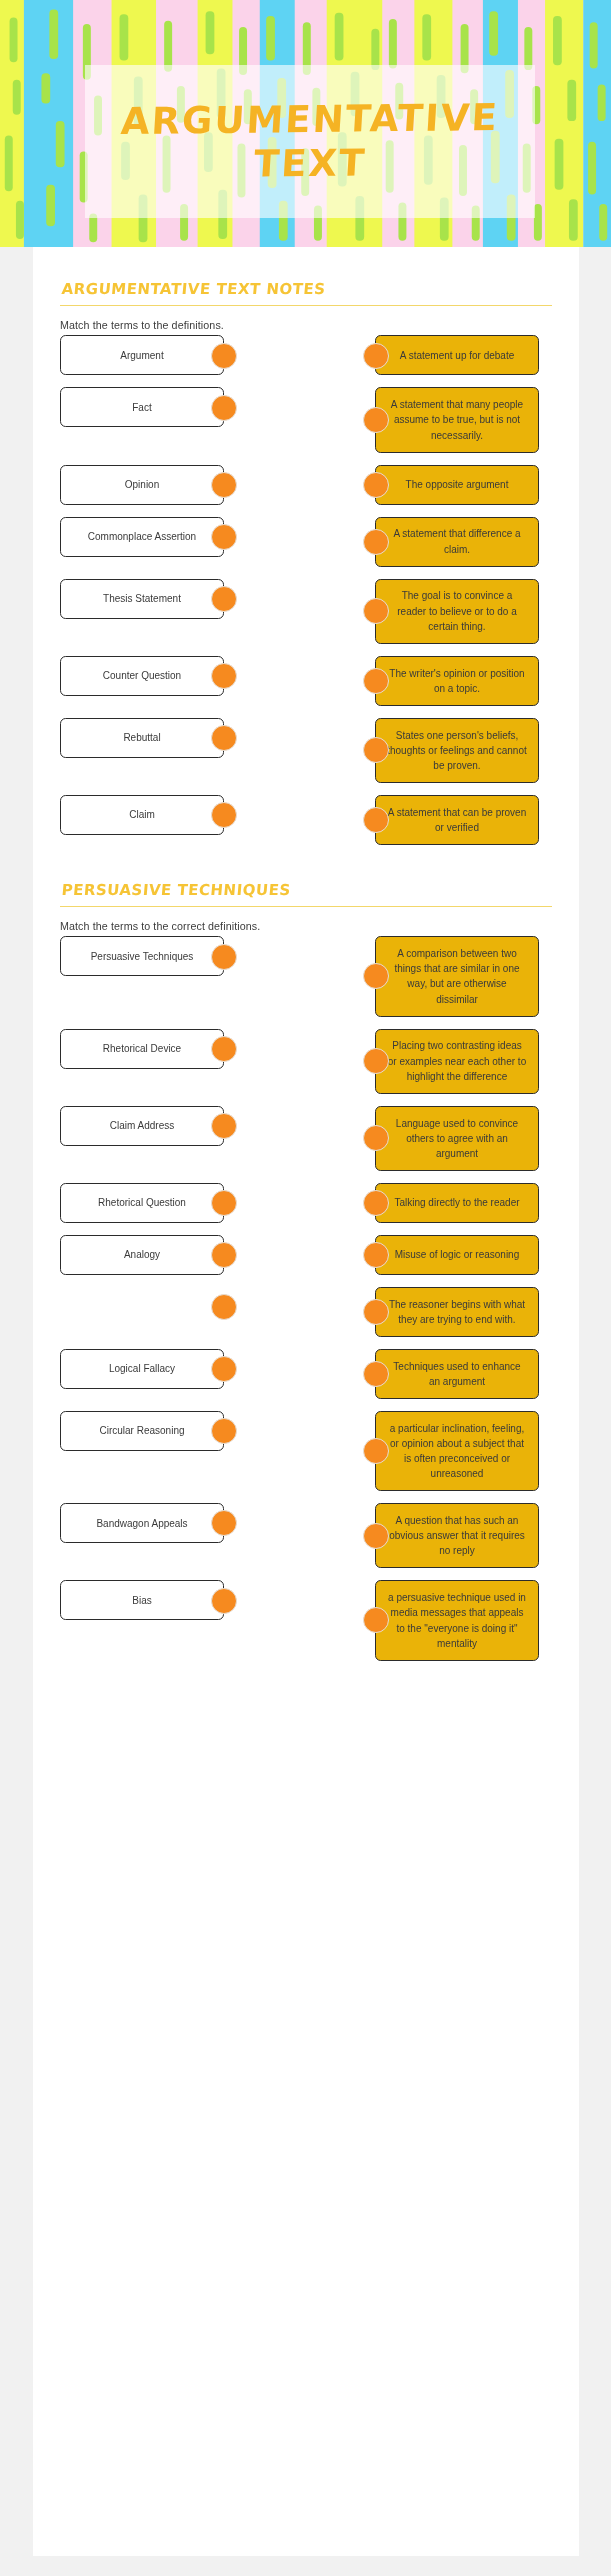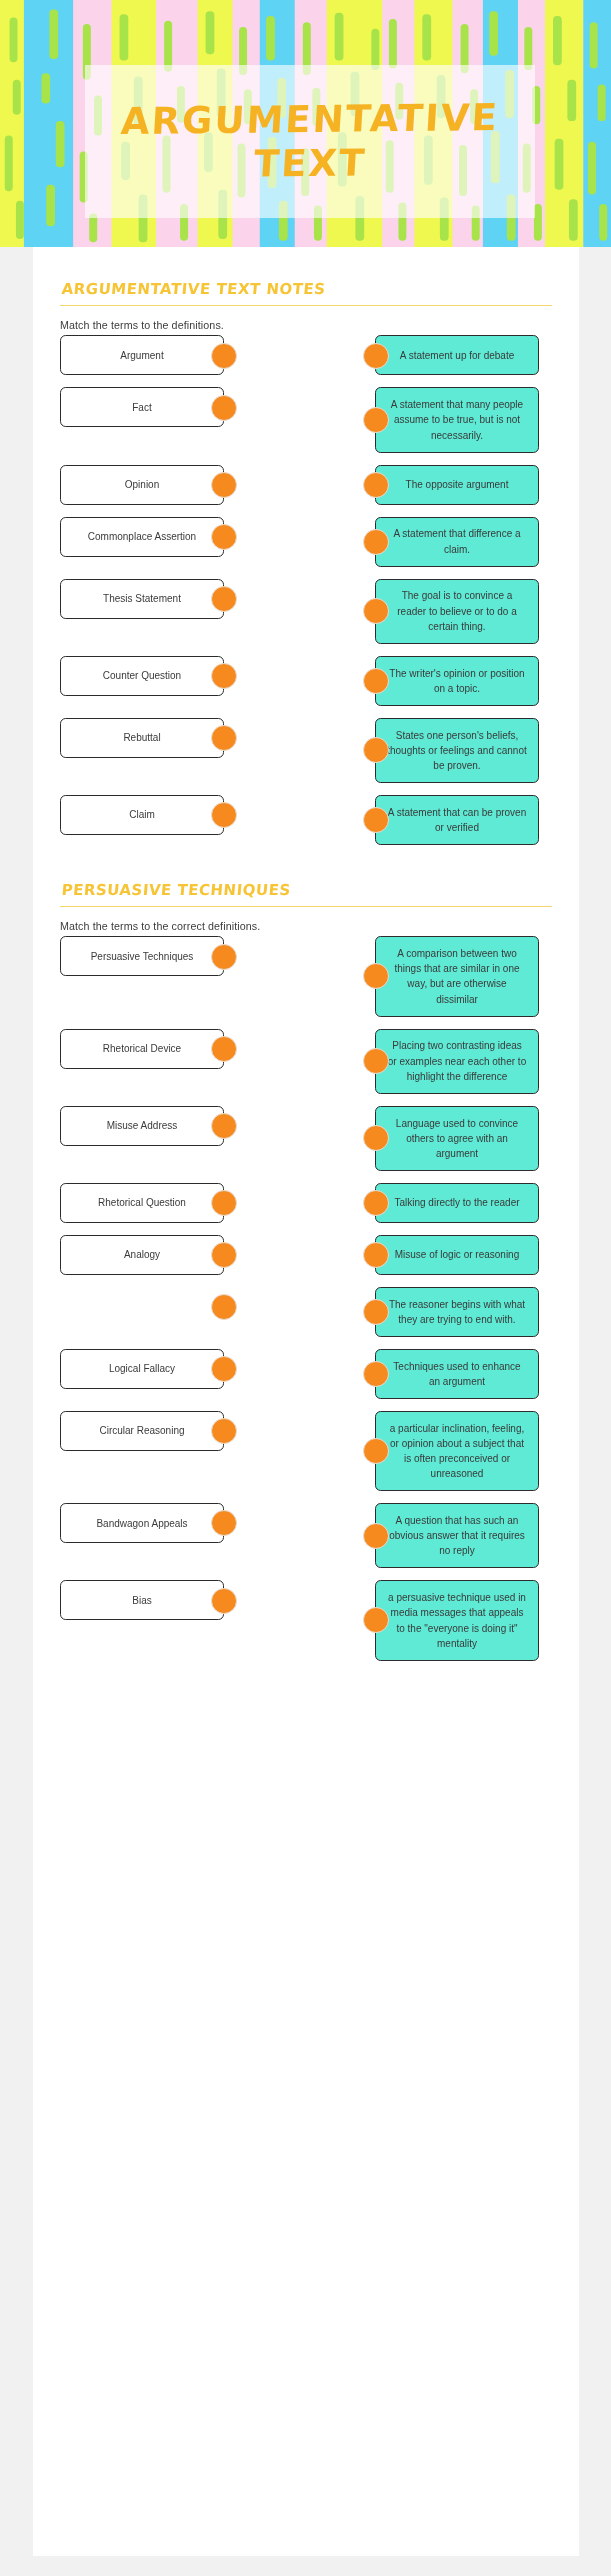"A statement up for debate" .def-box { background: #5eead4 -> #eab308 }
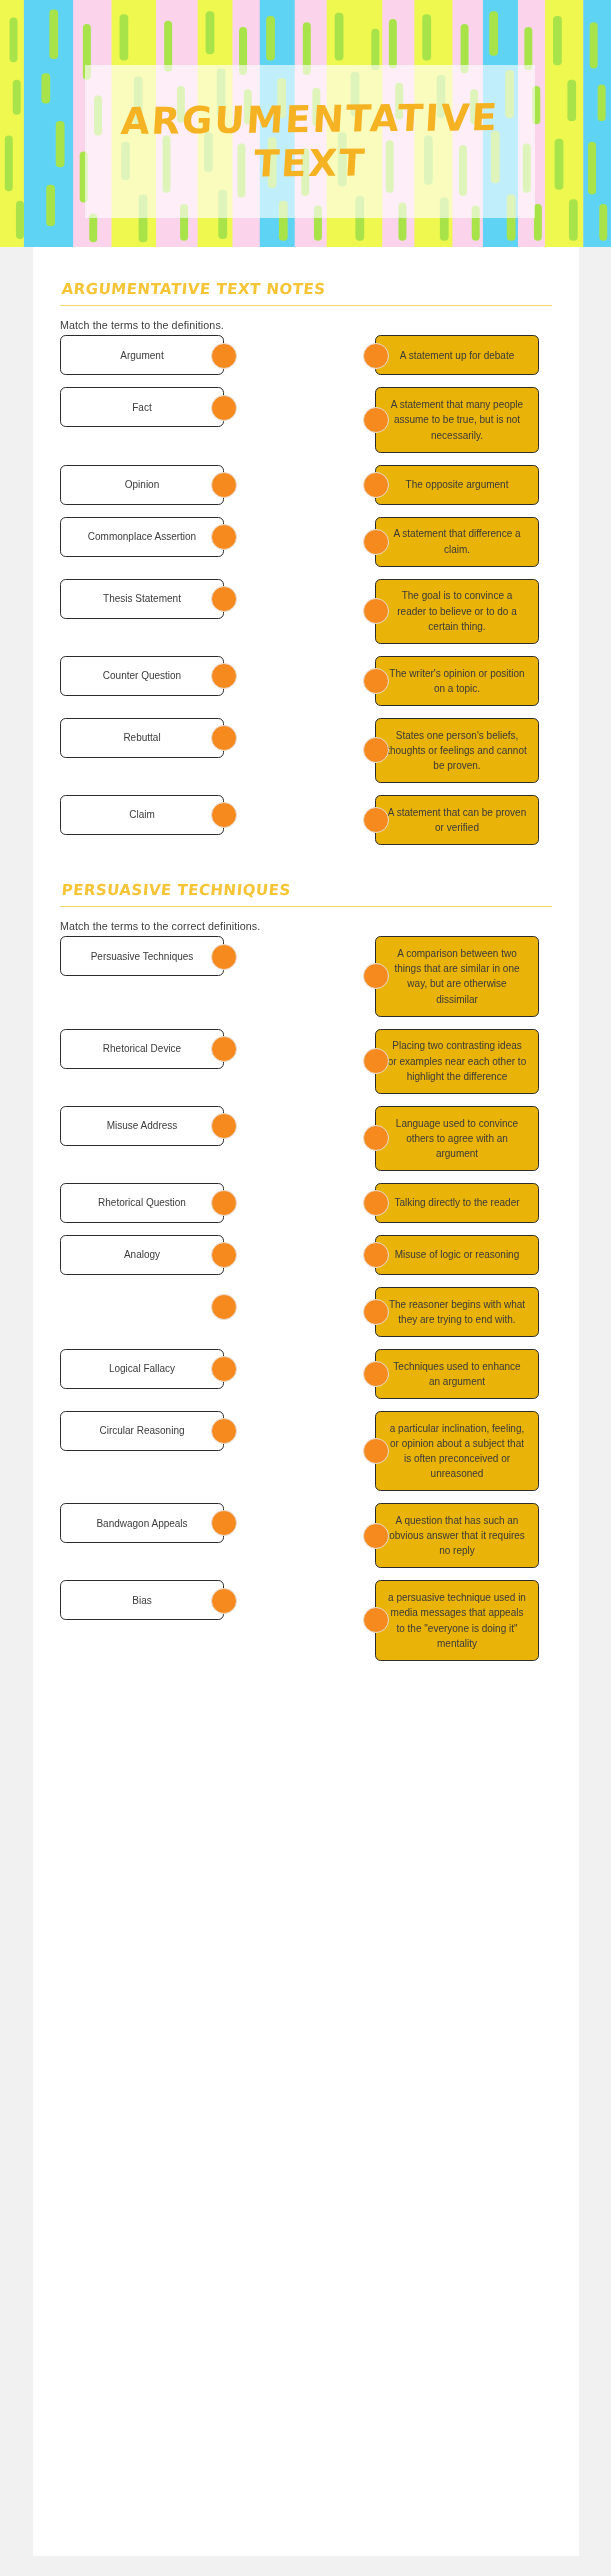"Misuse Address" div.term-box { text: Misuse -> Claim }
